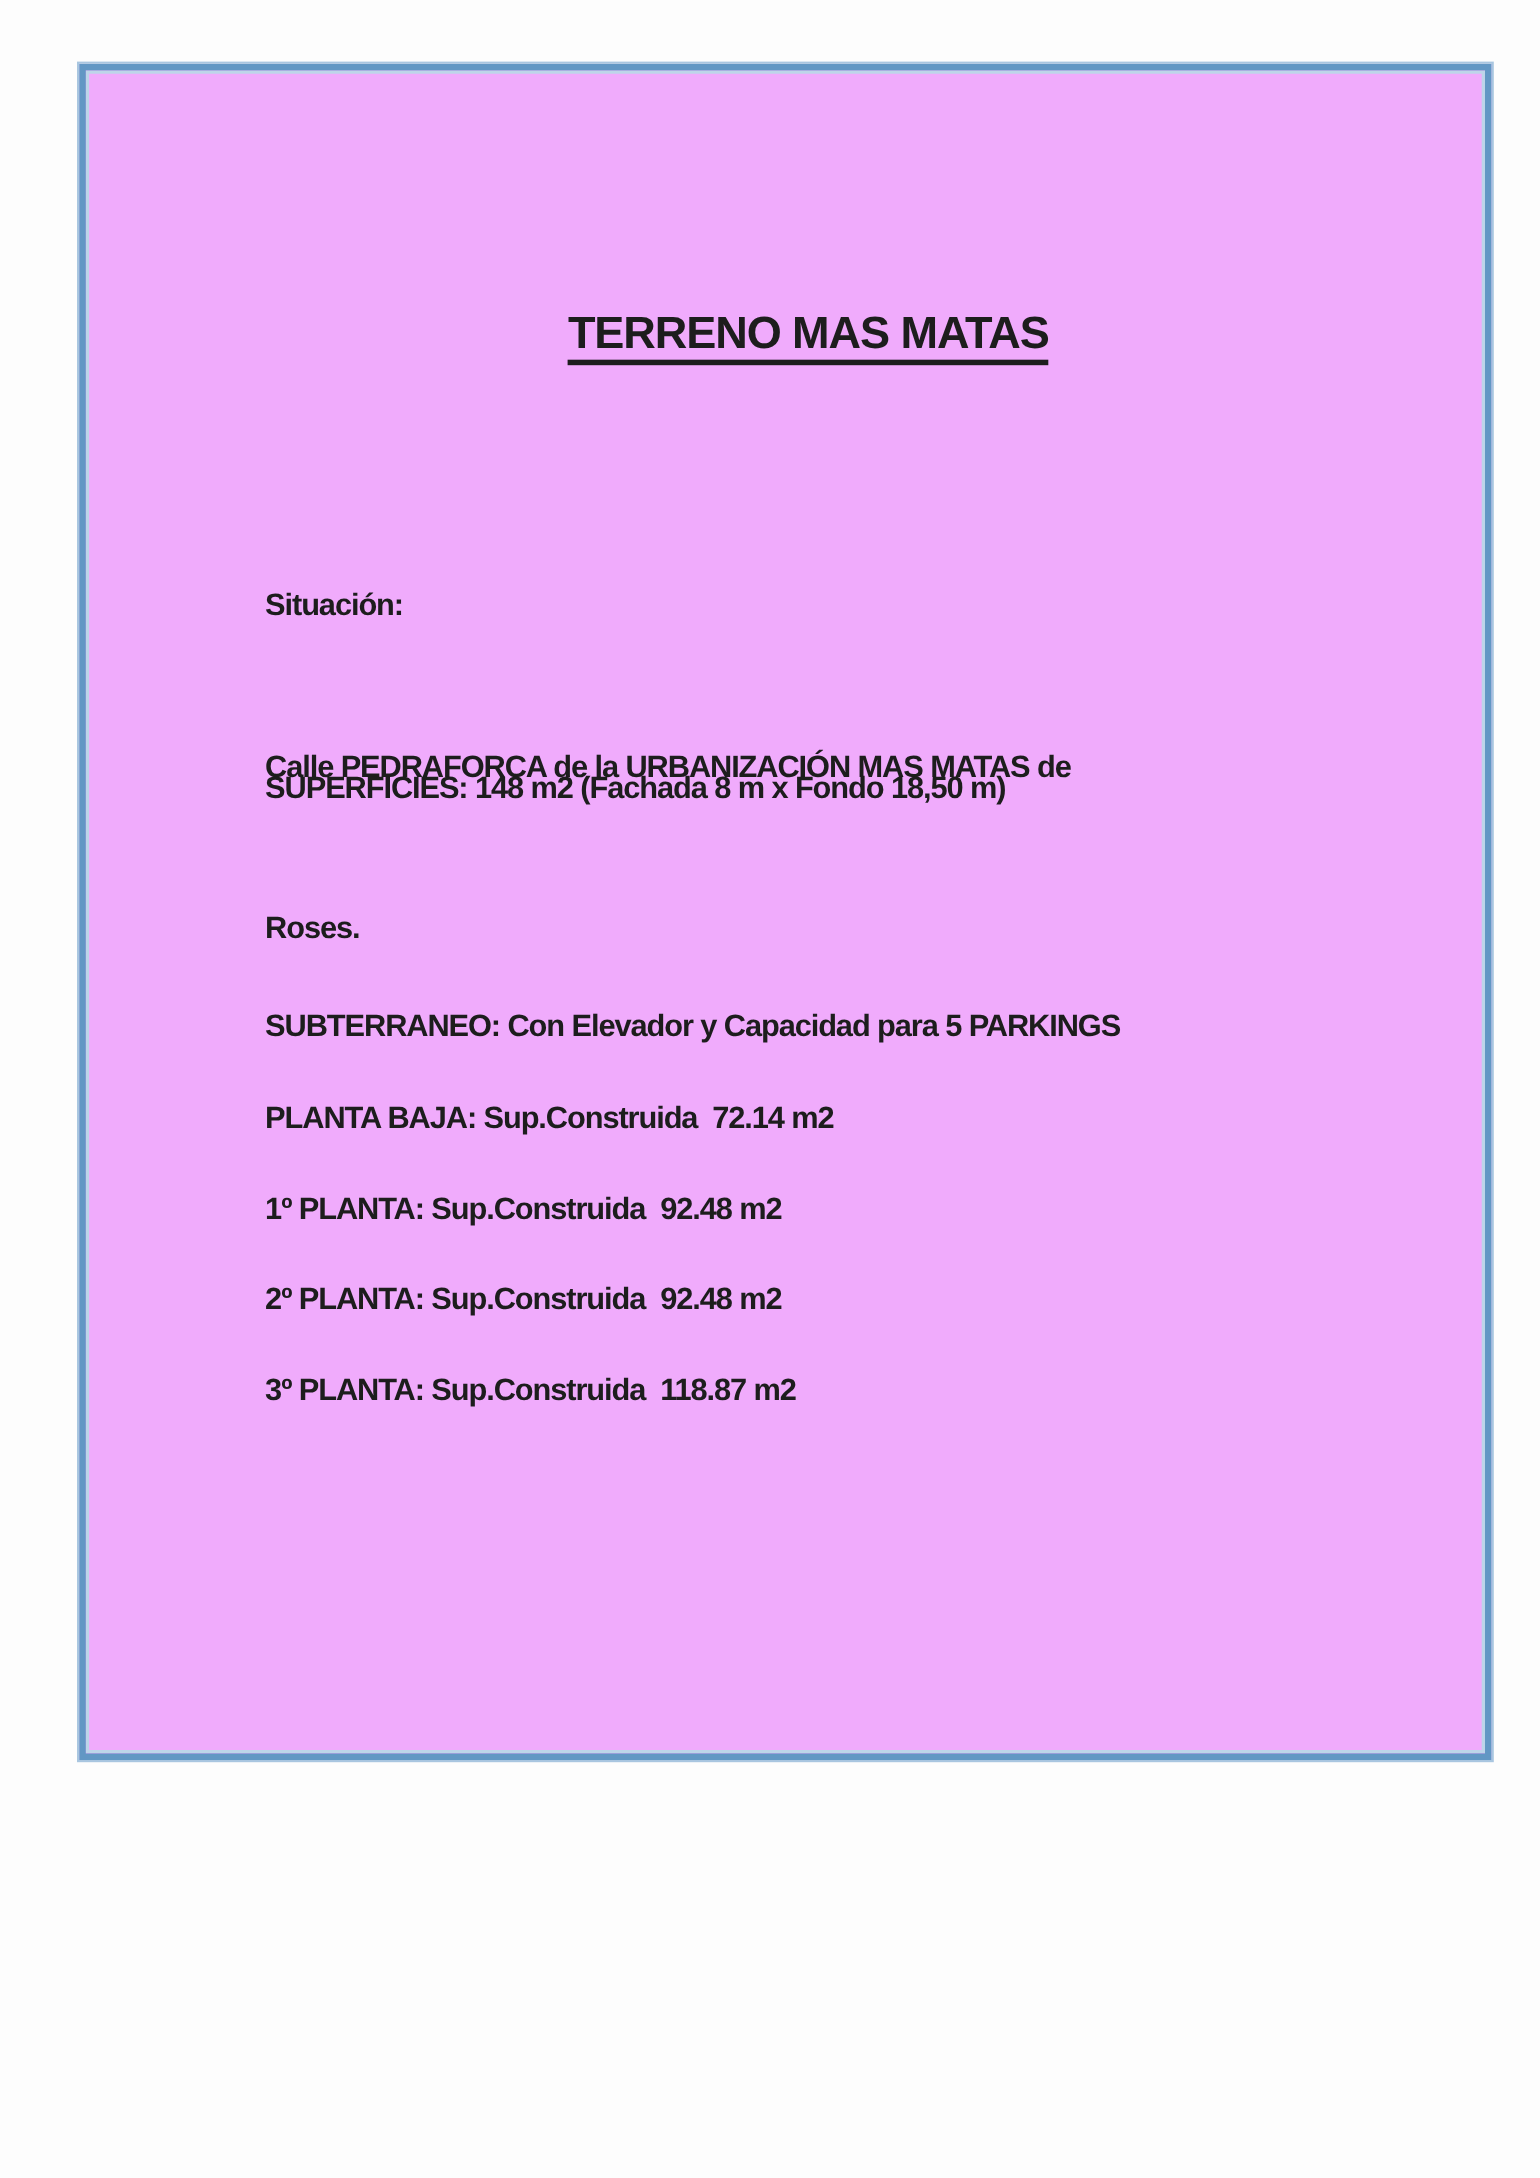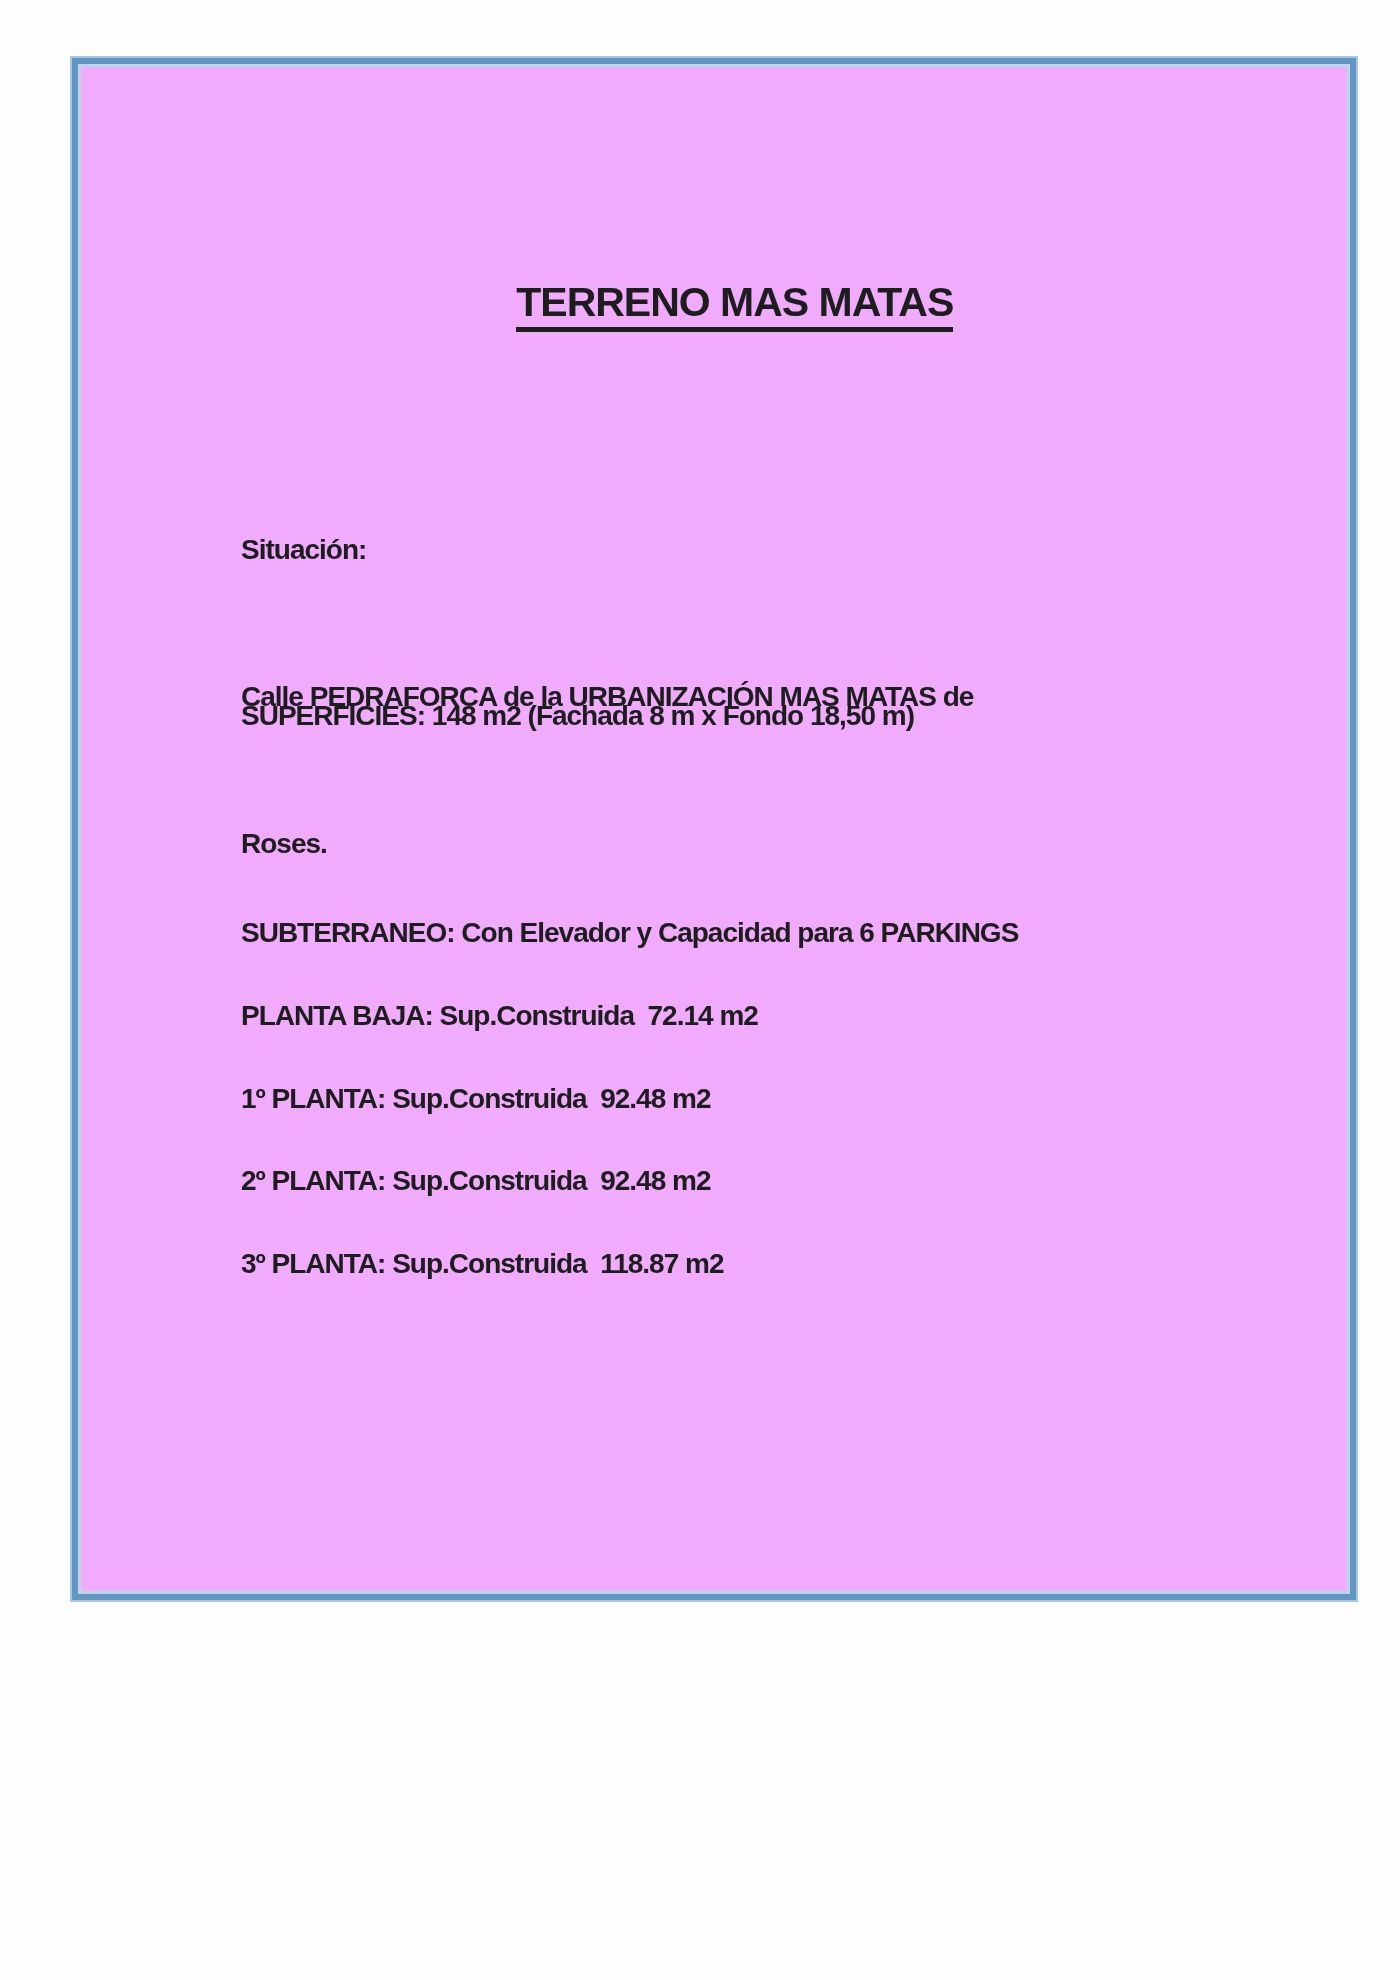"SUBTERRANEO: Con Elevador y Capacidad" div.doc-line { text: 6 -> 5 }
